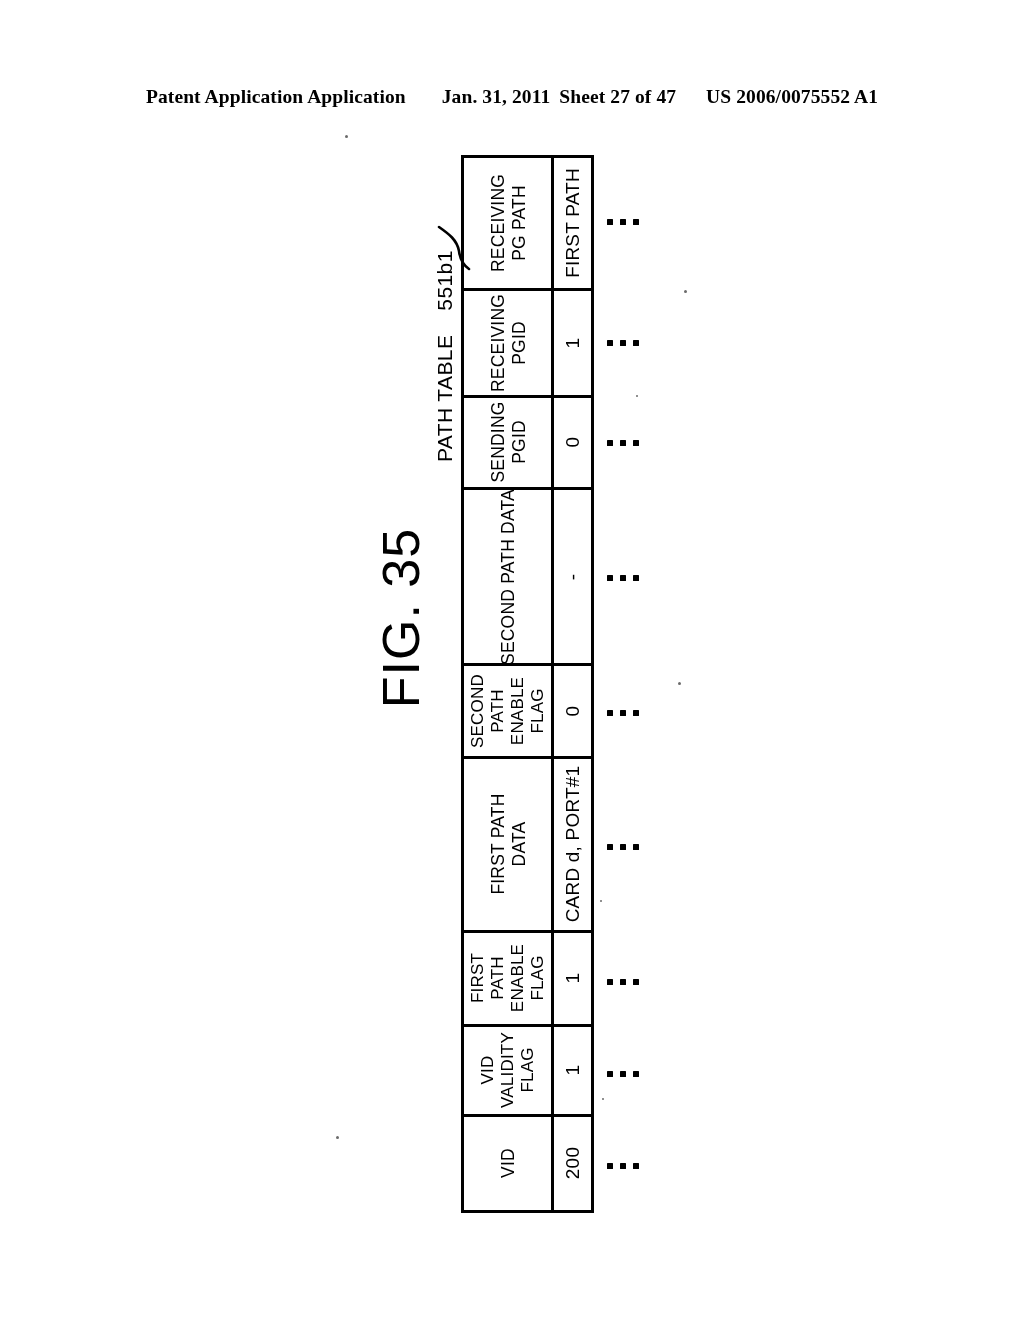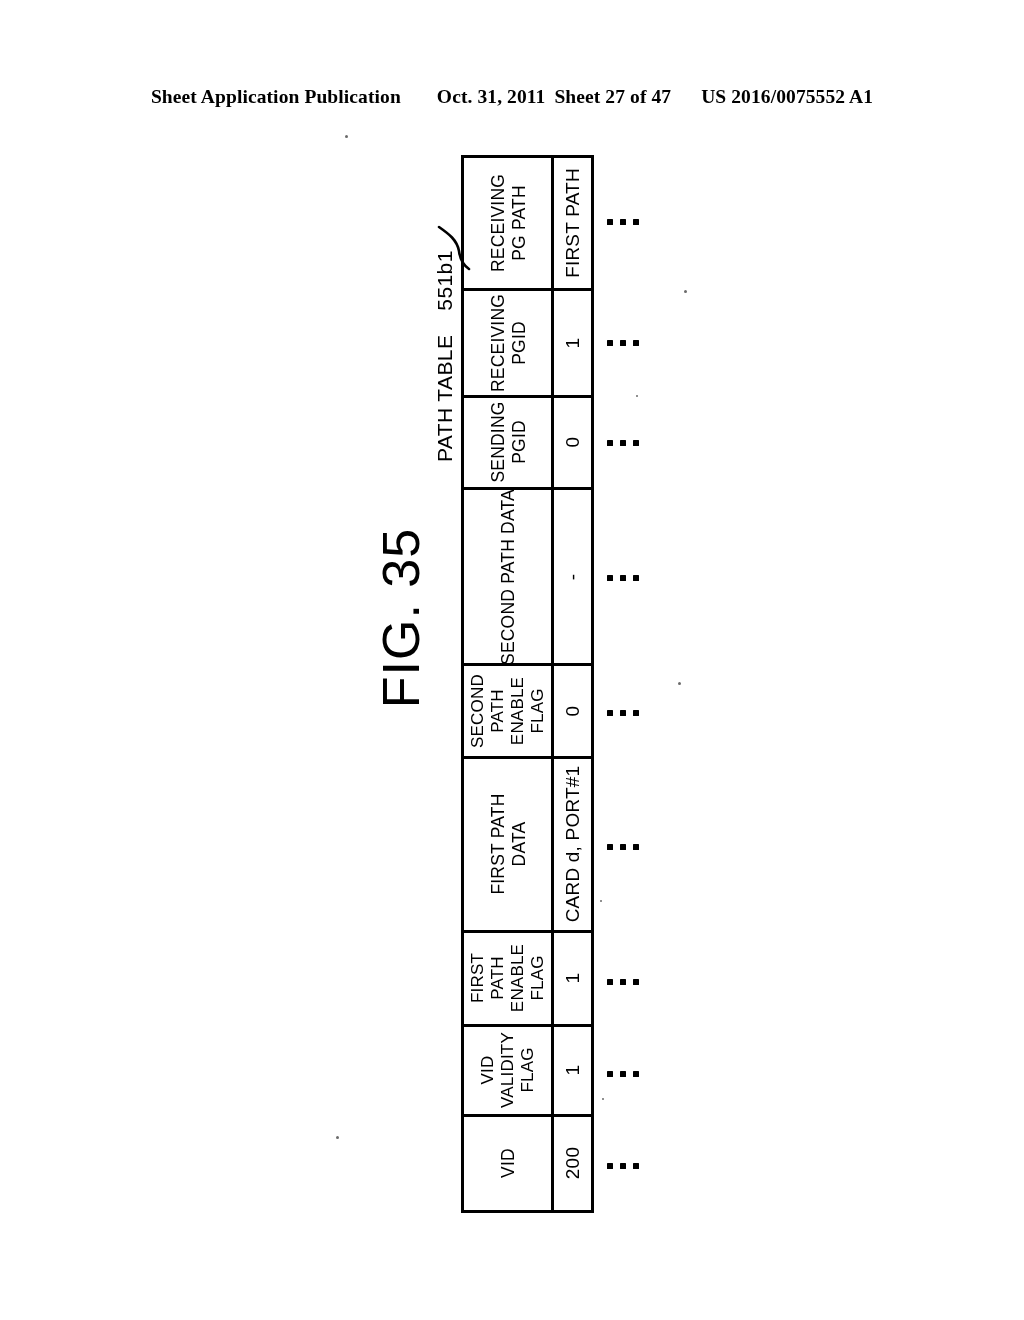"Sheet Application Publication" span.hdr-seg { text: Sheet Application Publication -> Patent Application Application }
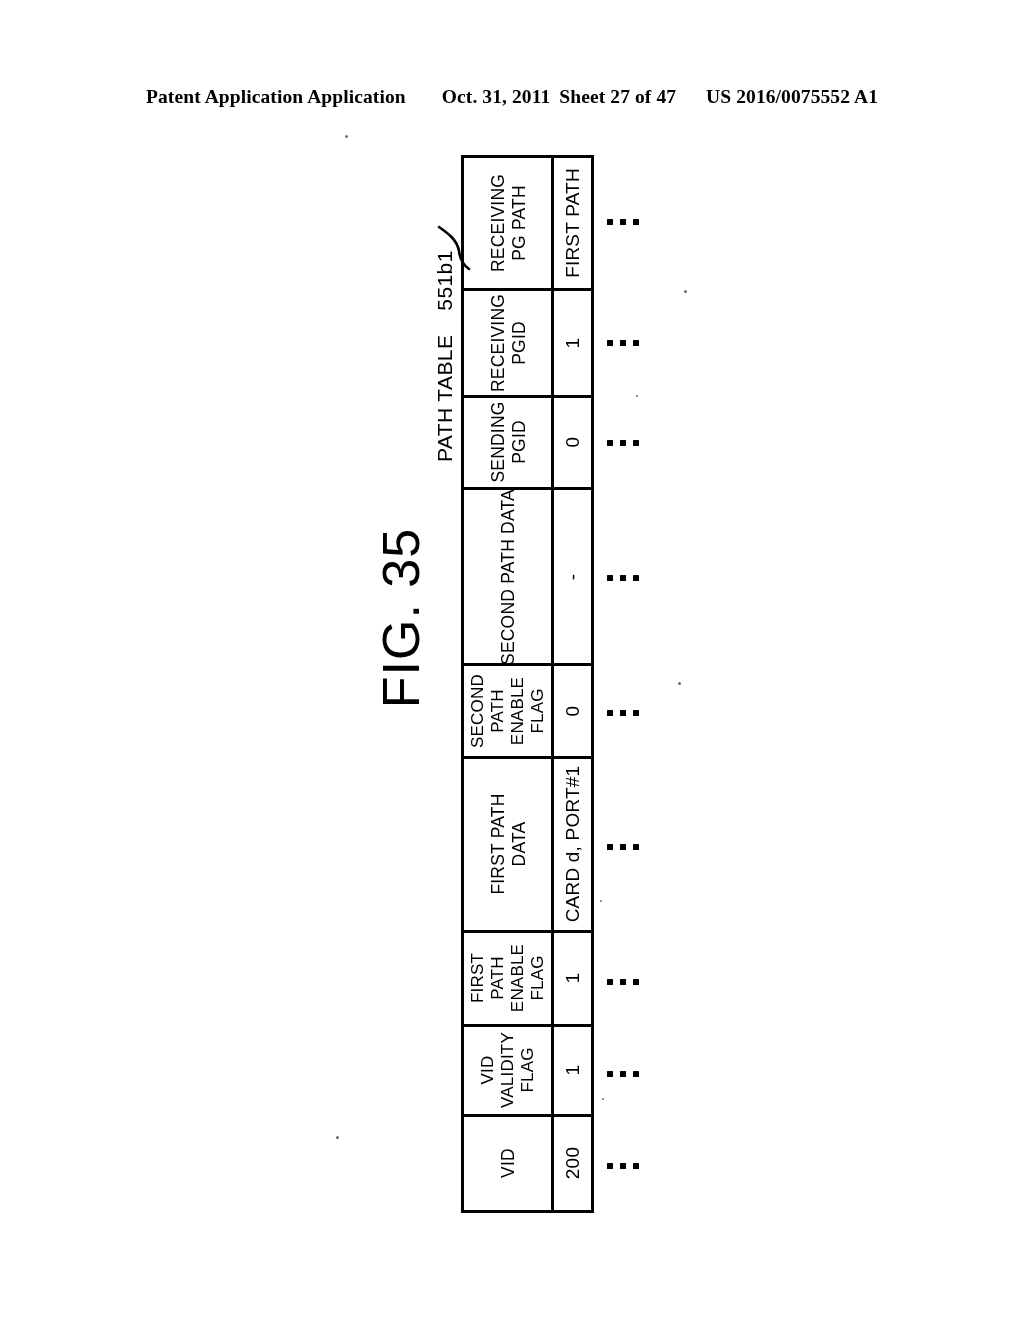"Oct. 31, 2011" span.hdr-seg { text: Oct -> Jan }
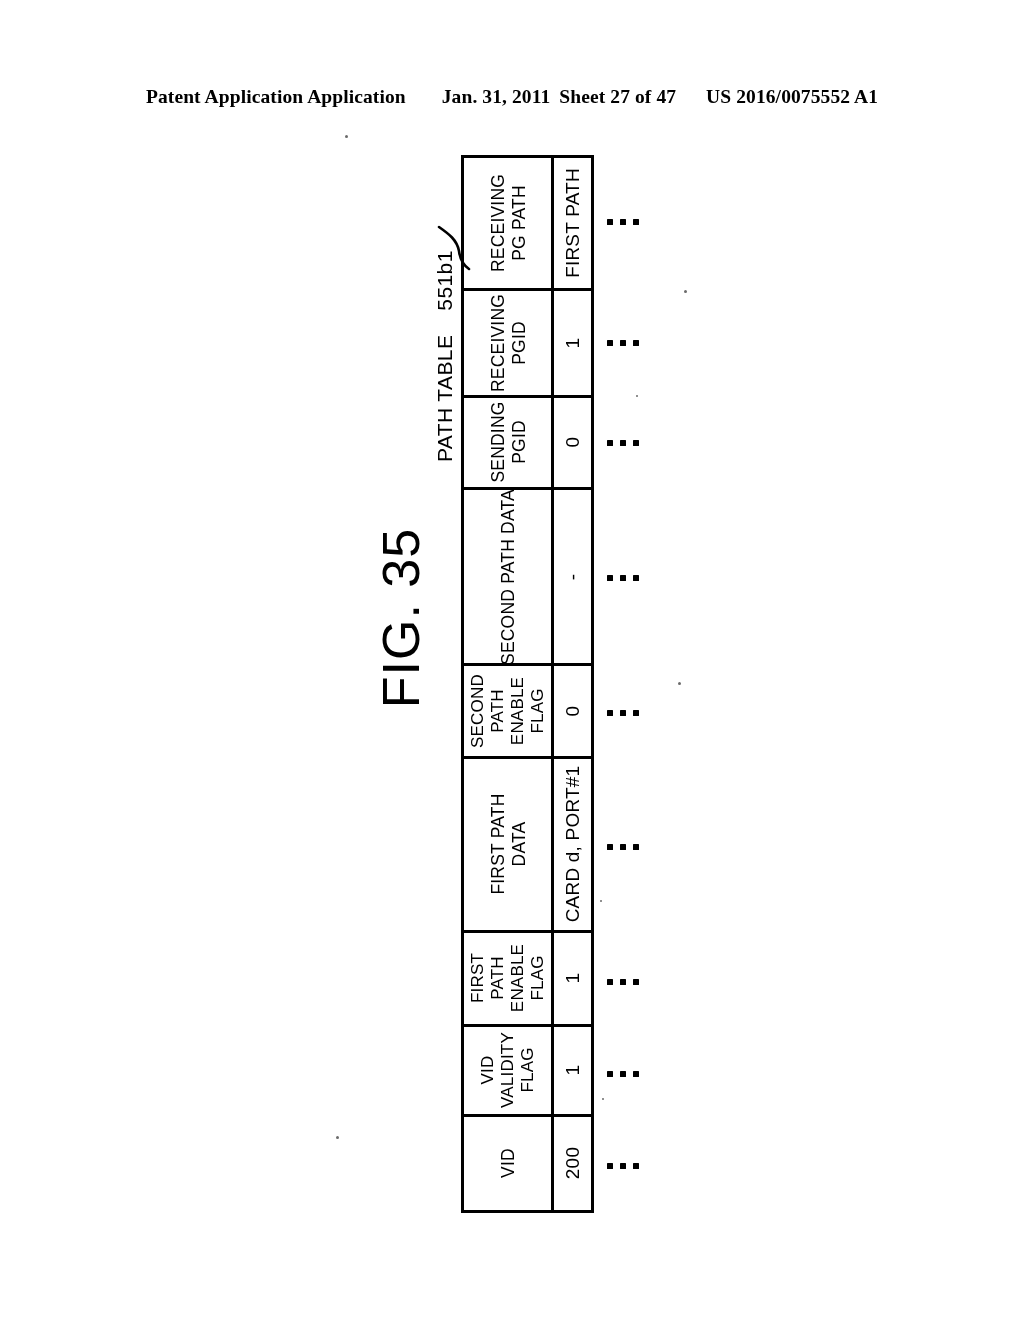"US 2016/0075552 A1" span.hdr-seg { text: 2016/0075552 -> 2006/0075552 }
